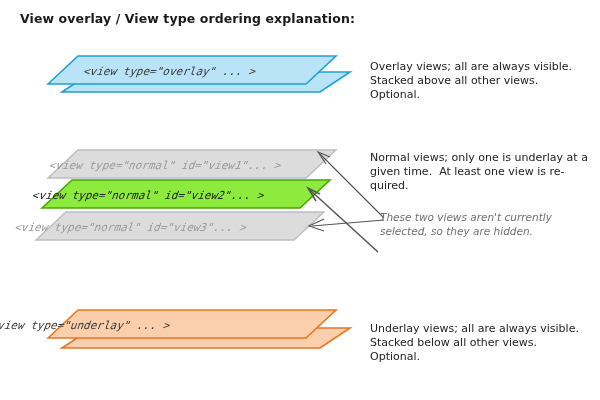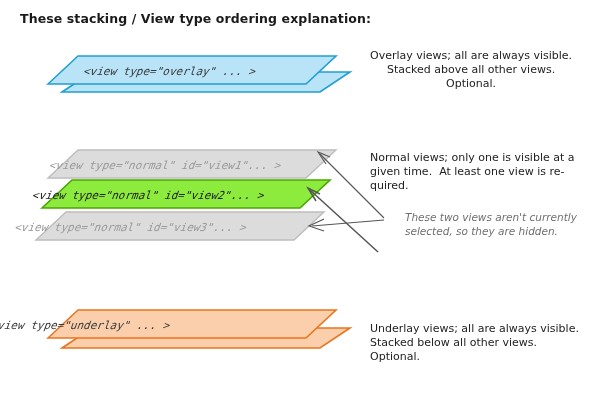"These stacking / View type" div { text: These stacking -> View overlay }
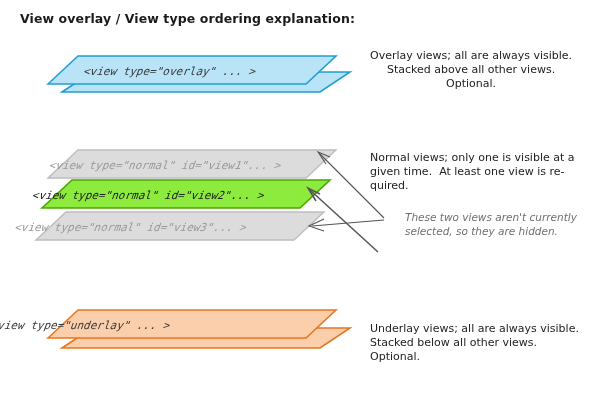"Overlay views; all are always" div.desc { text-align: center -> none; top: 49px -> 60px }
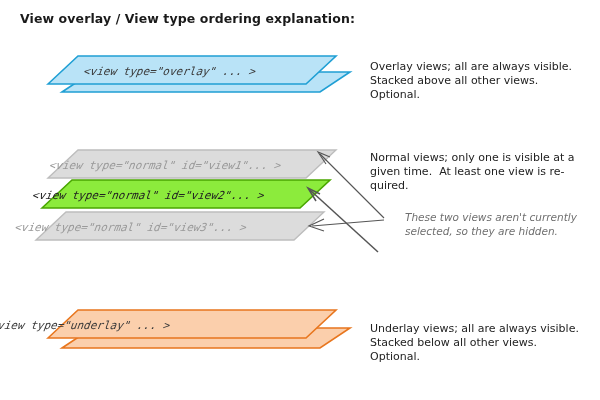"Normal views; only one is" div.desc { text: visible -> underlay }
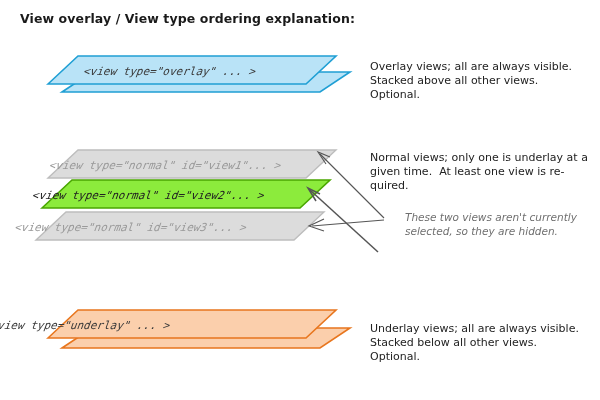"These two views aren't currently" div.note { left: 405px -> 380px }
